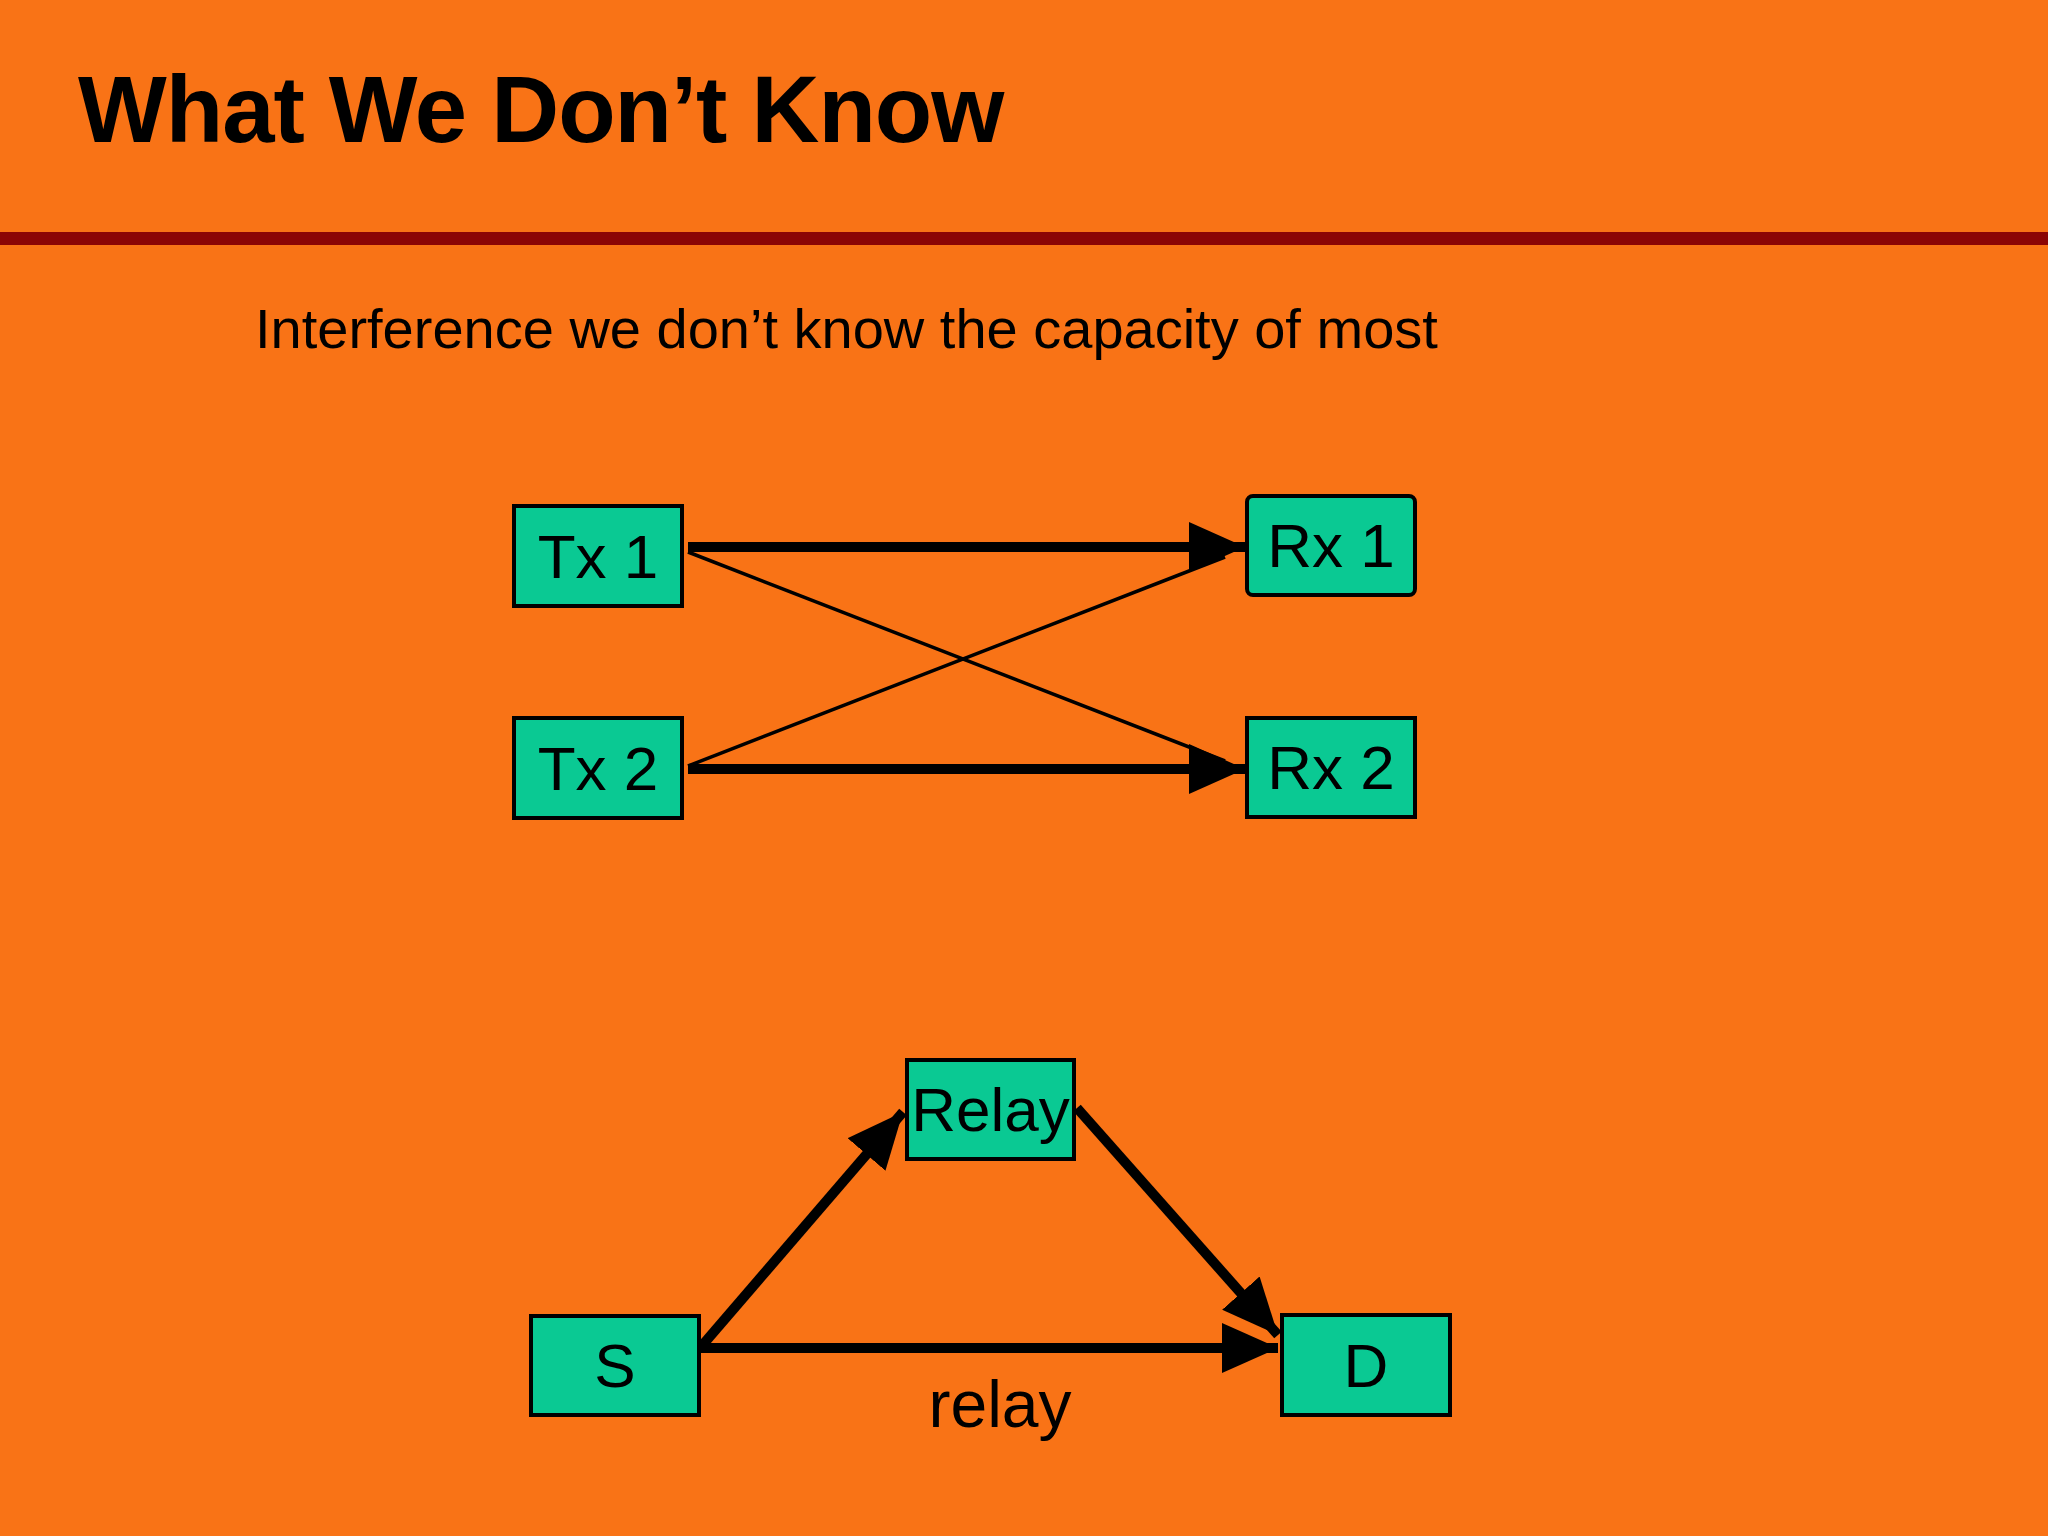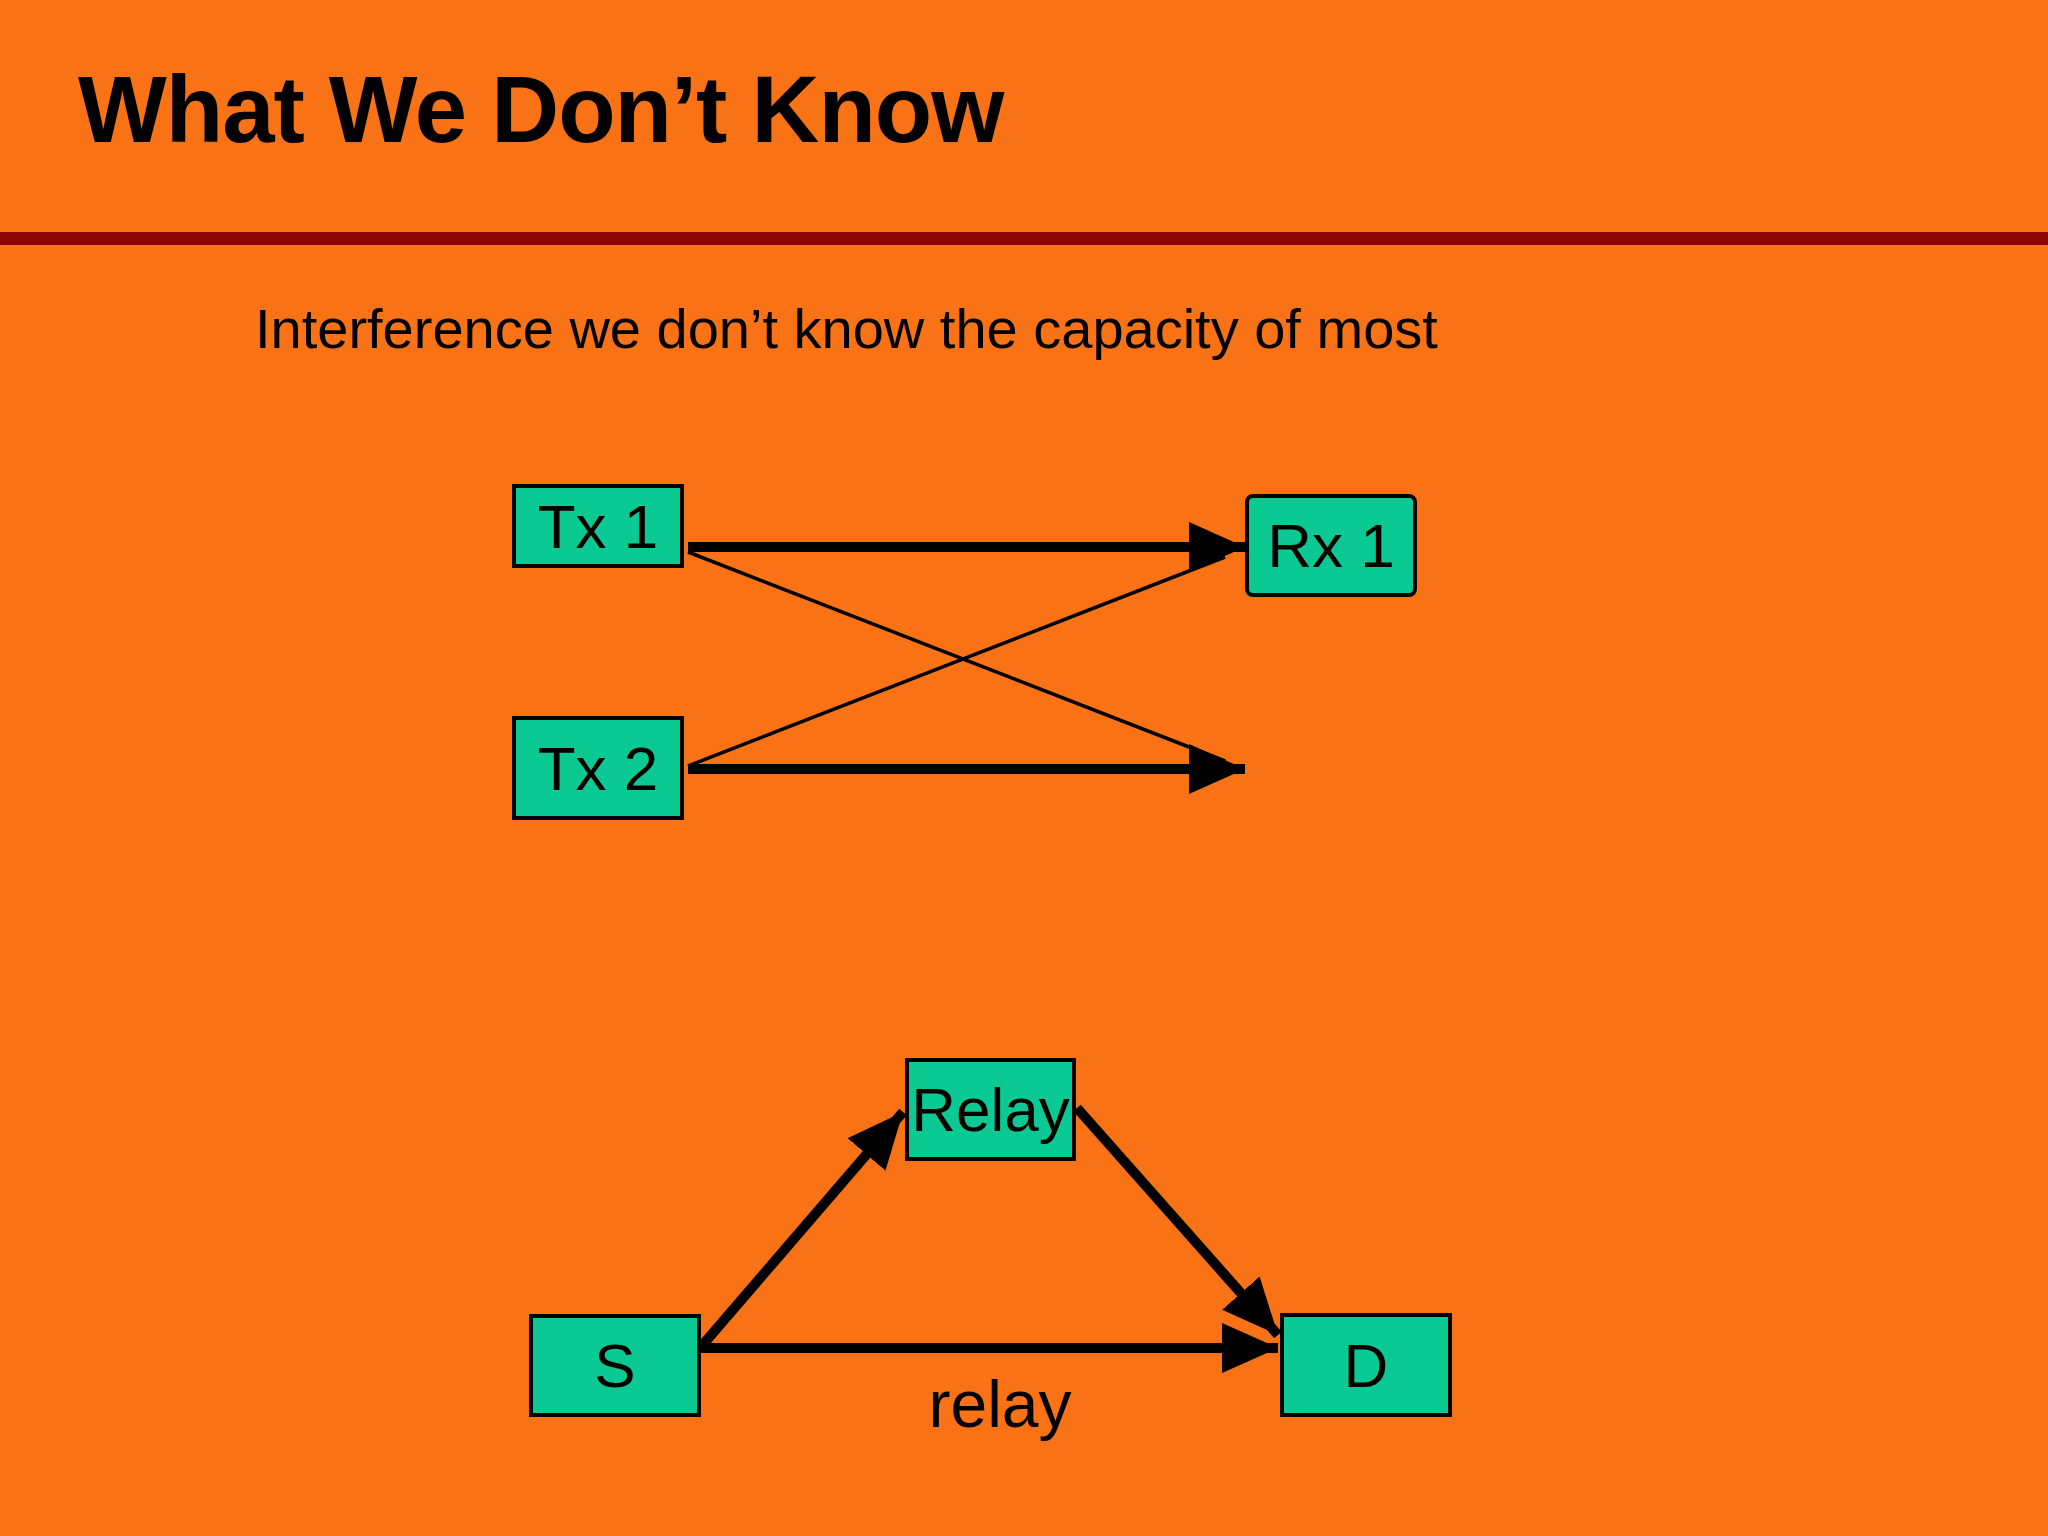"Tx 1" .node-tx1 { height: 84px -> 104px; top: 484px -> 504px }
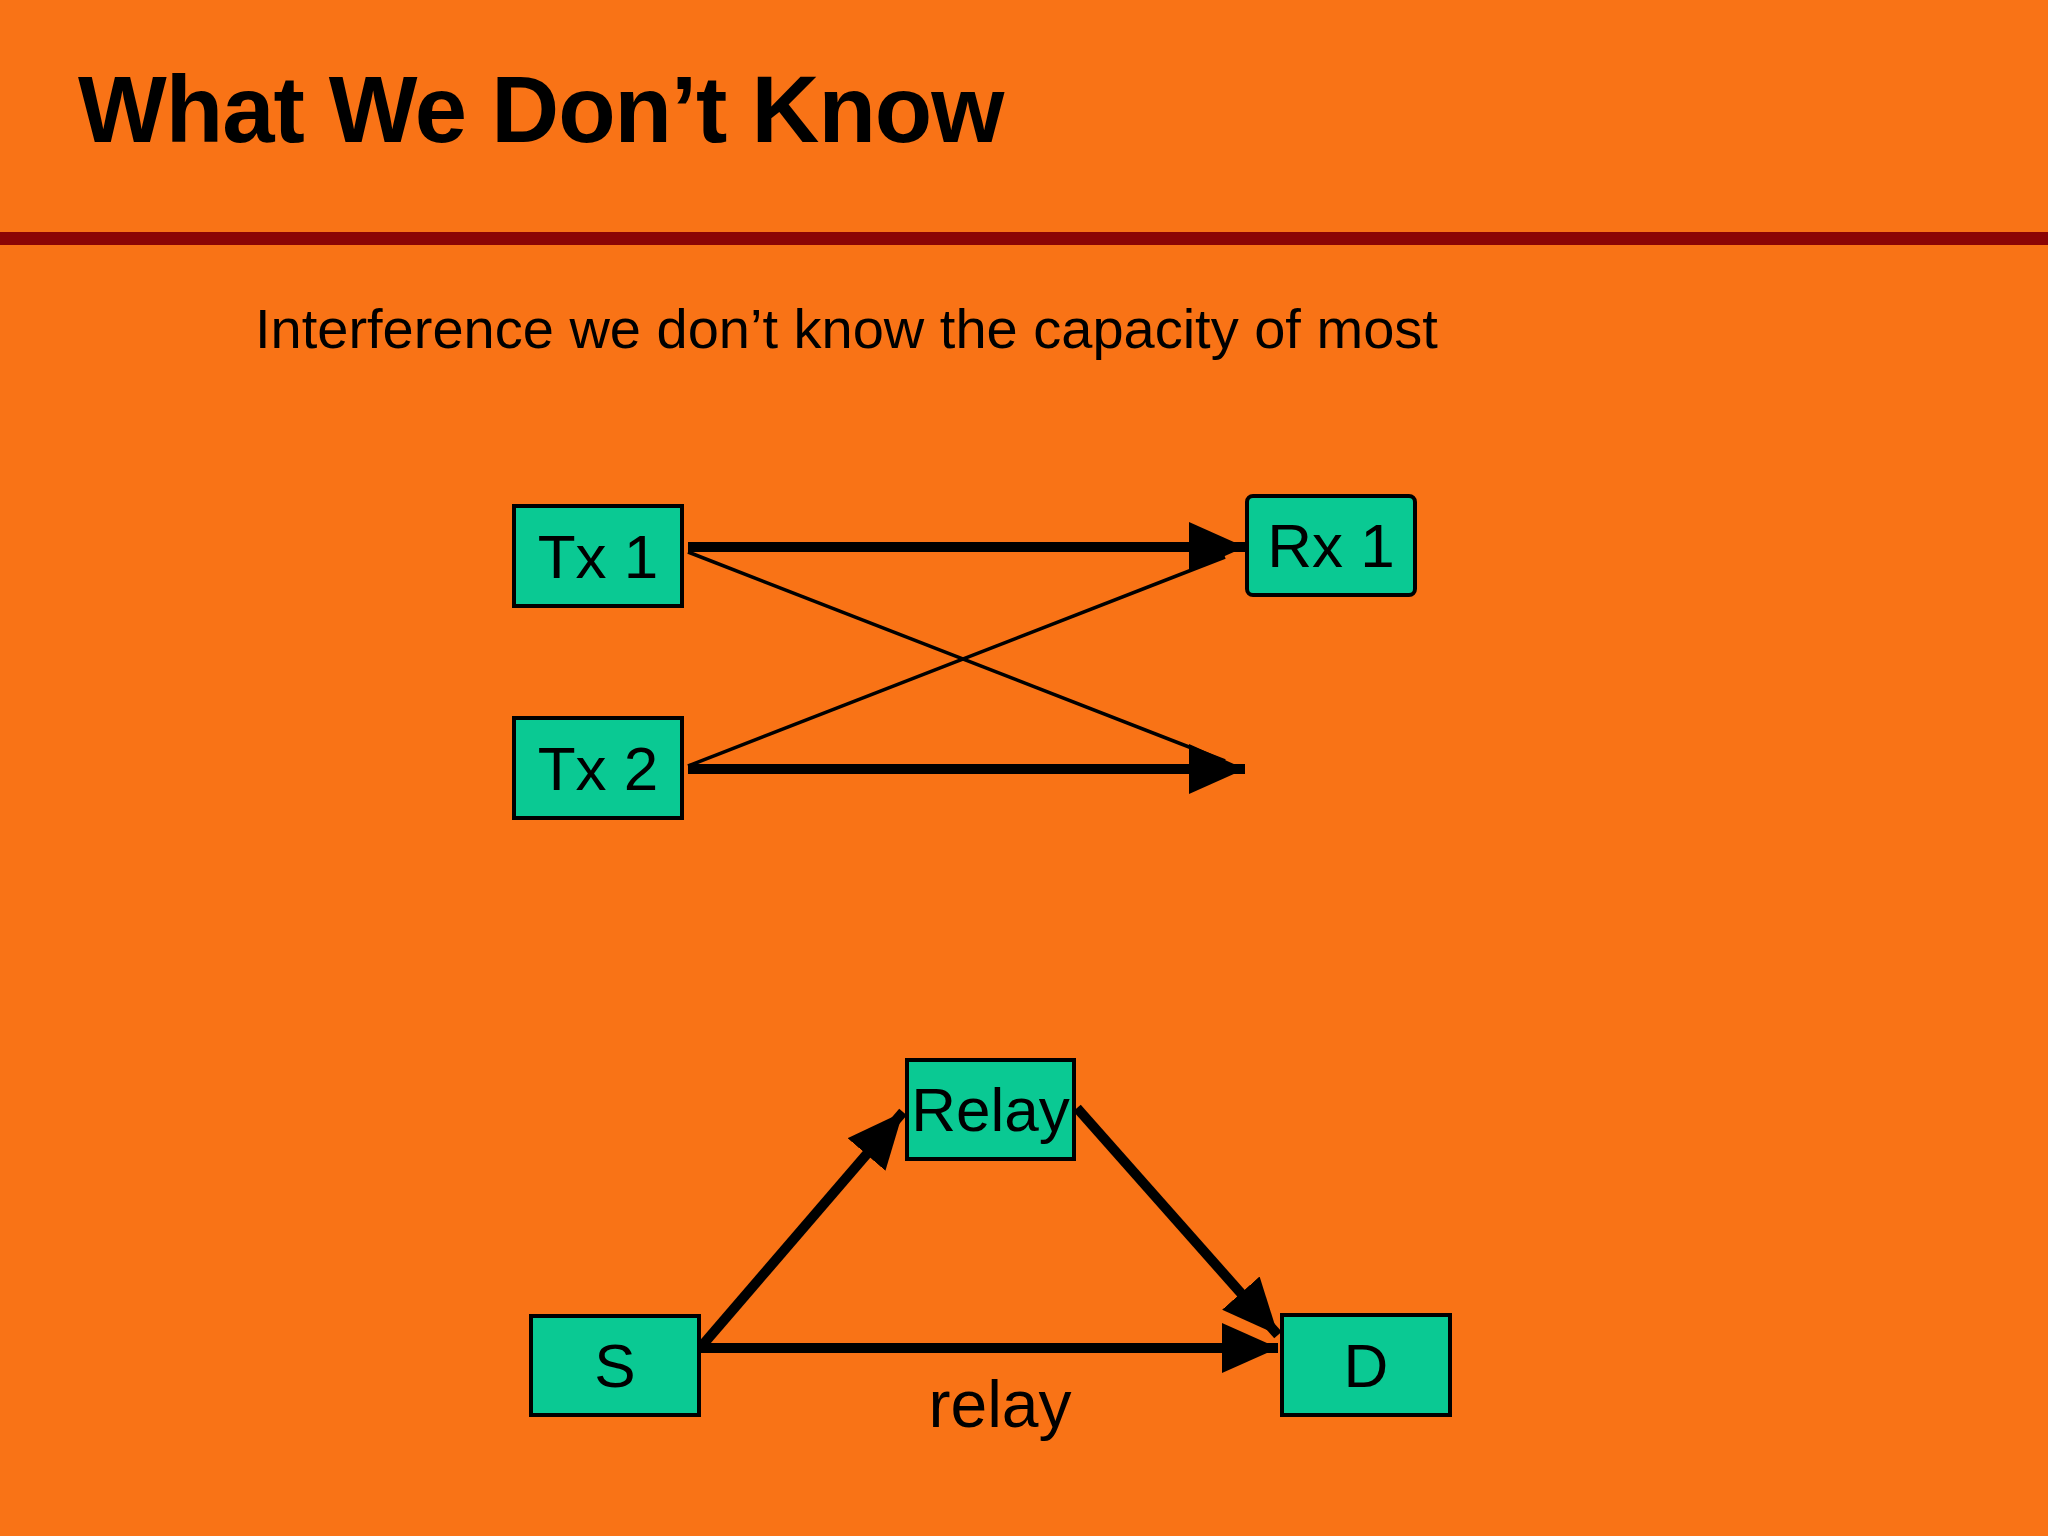"Rx 2" div.node { html: none -> <div> <span>Rx 2</span> </div> }
